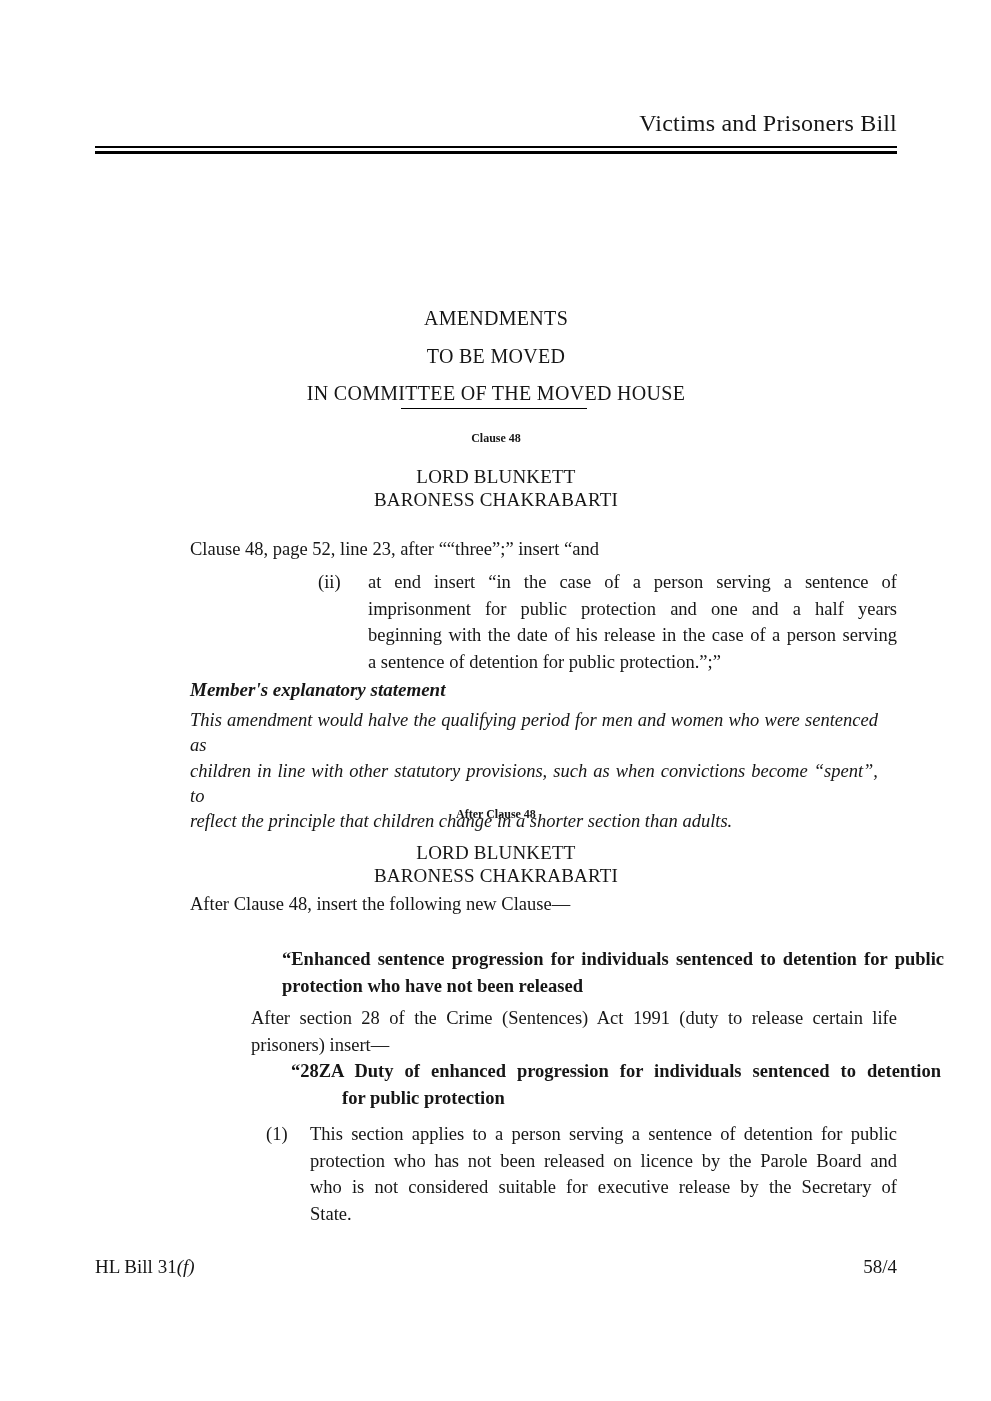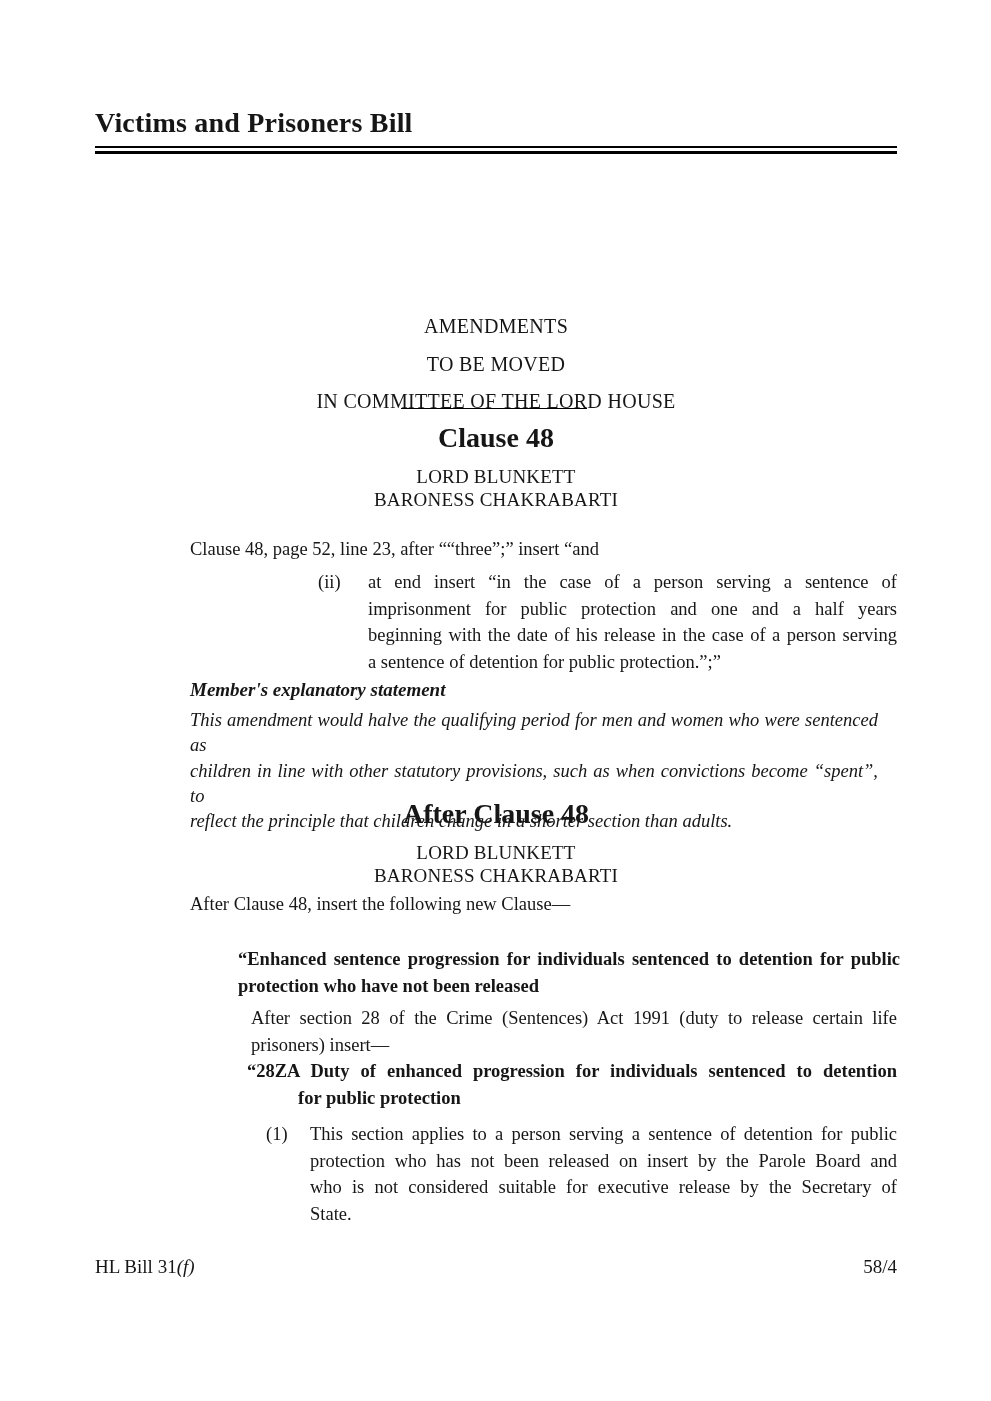"Victims and Prisoners Bill" .bill-title { font-size: 28px -> 24px; font-weight: bold -> normal; text-align: left -> right }
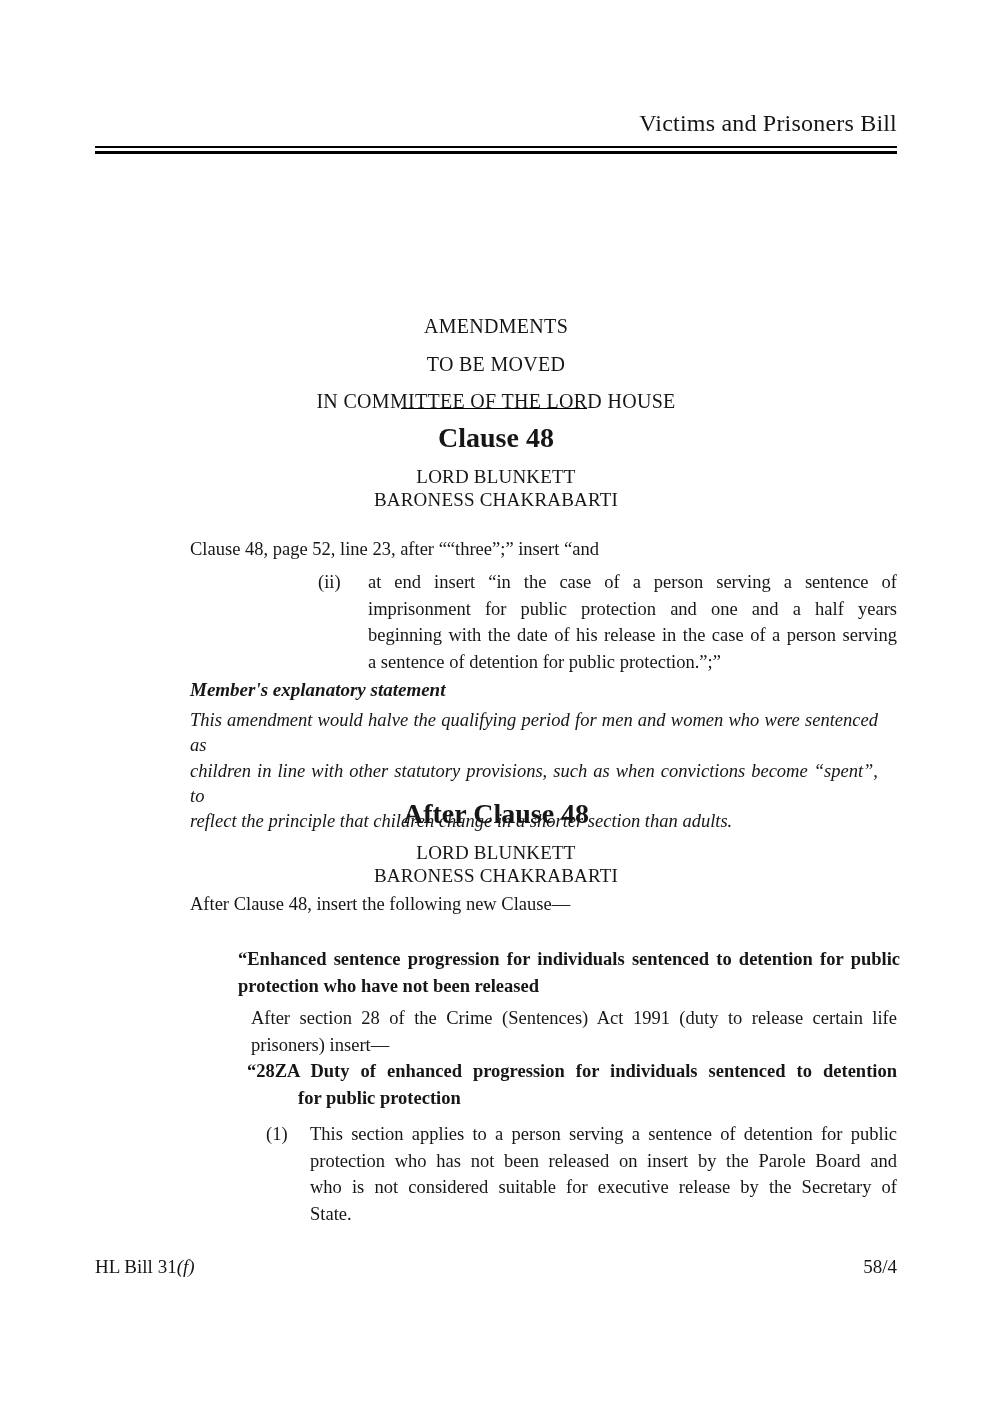"AMENDMENTS" .center-heads { margin-top: 8px -> none }
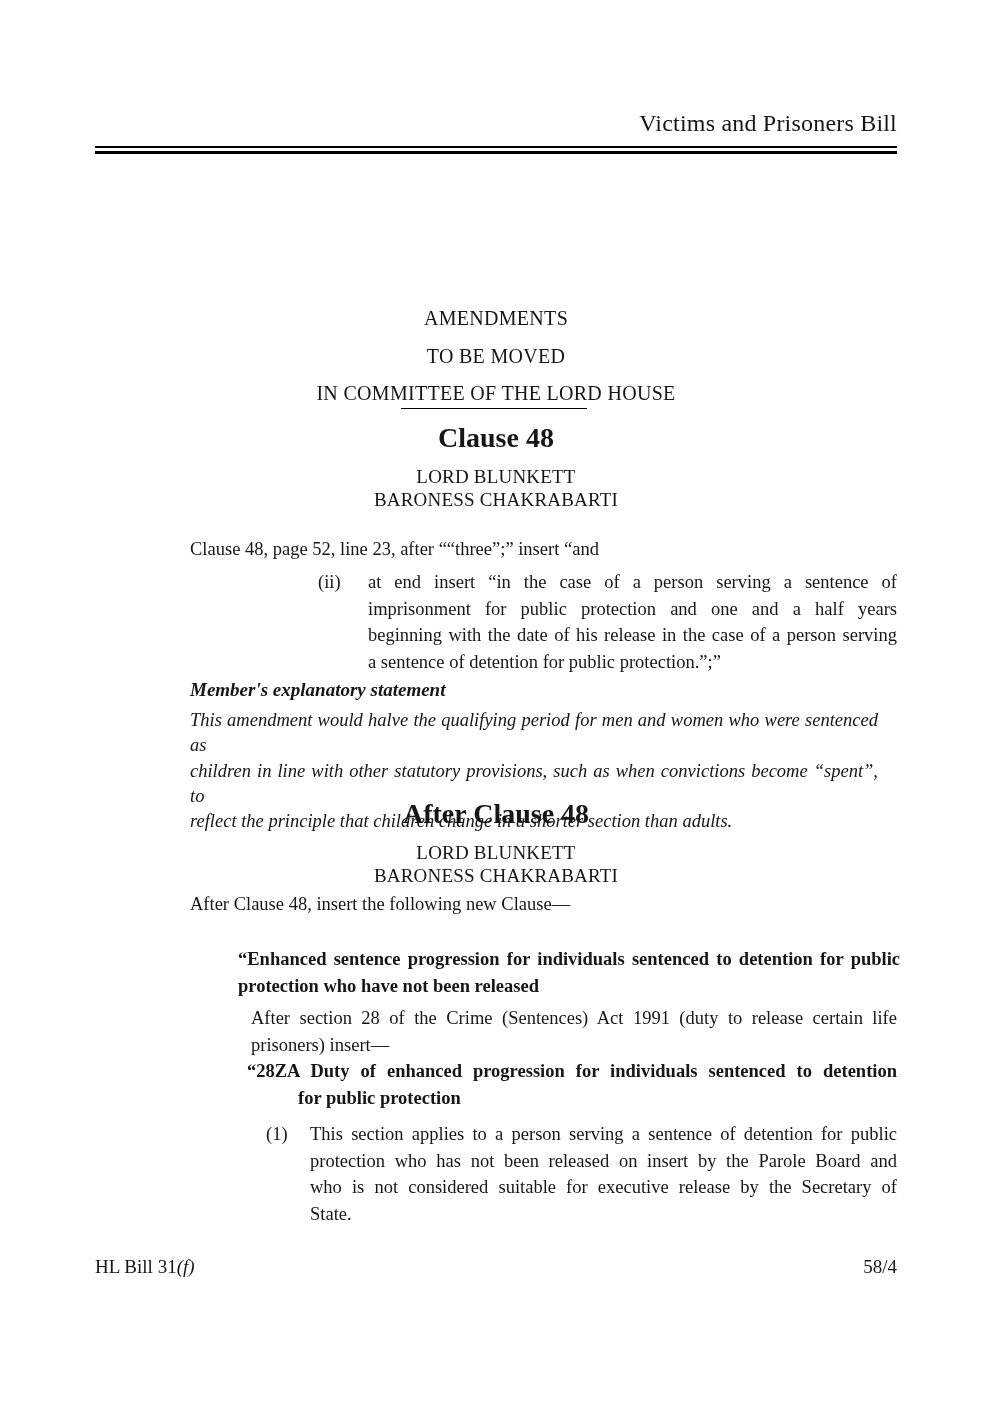"IN COMMITTEE OF THE LORD" div { text: LORD -> MOVED }
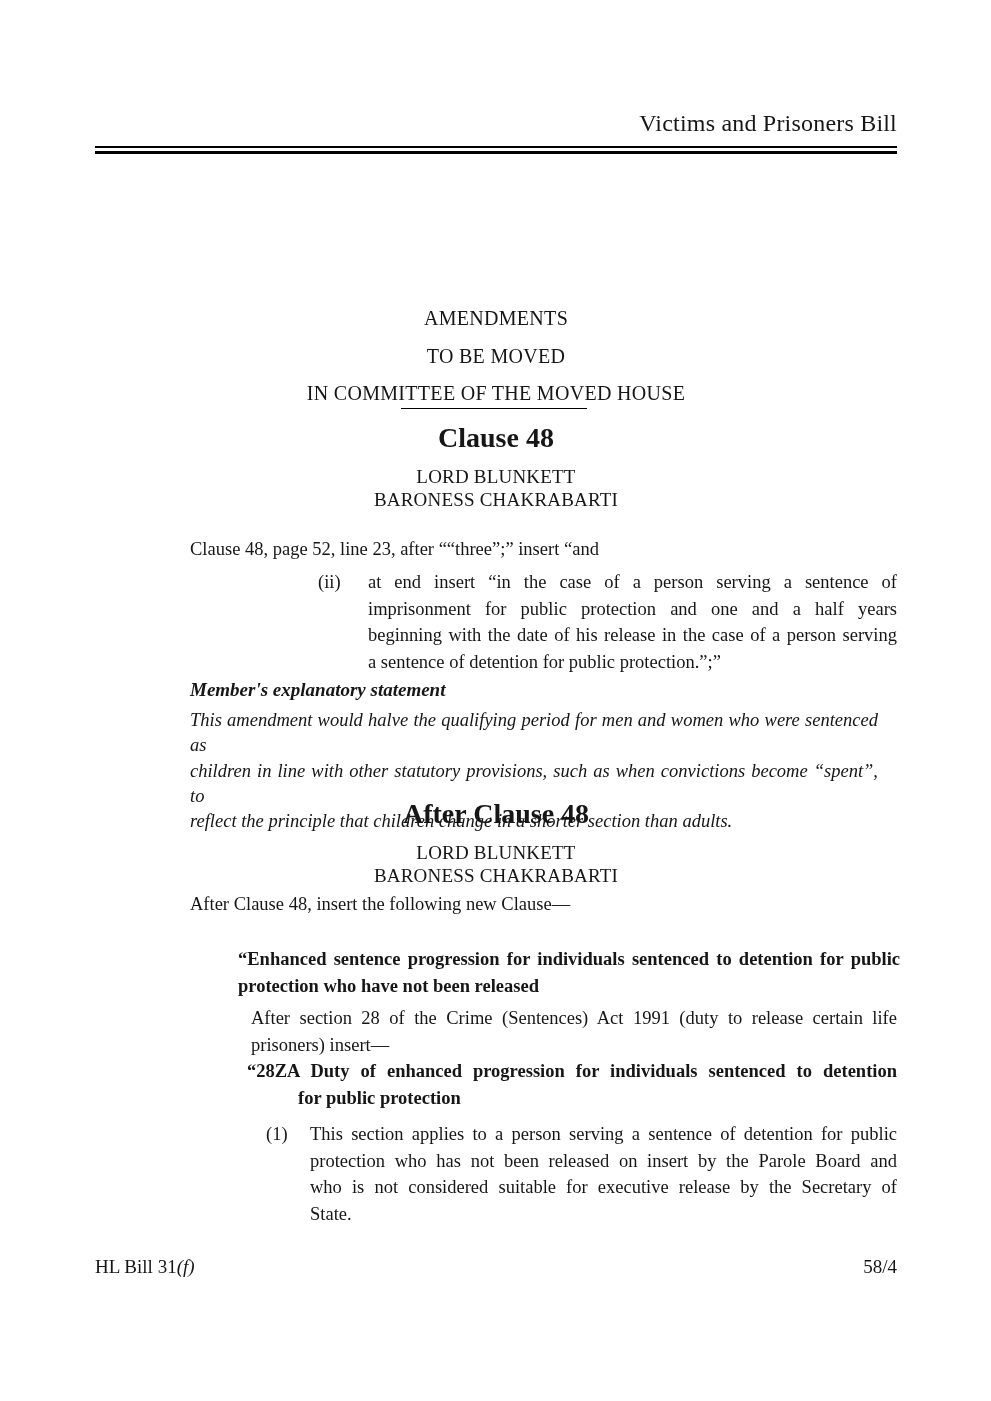"Clause 48" .clause-head { font-size: 28px -> 12px }
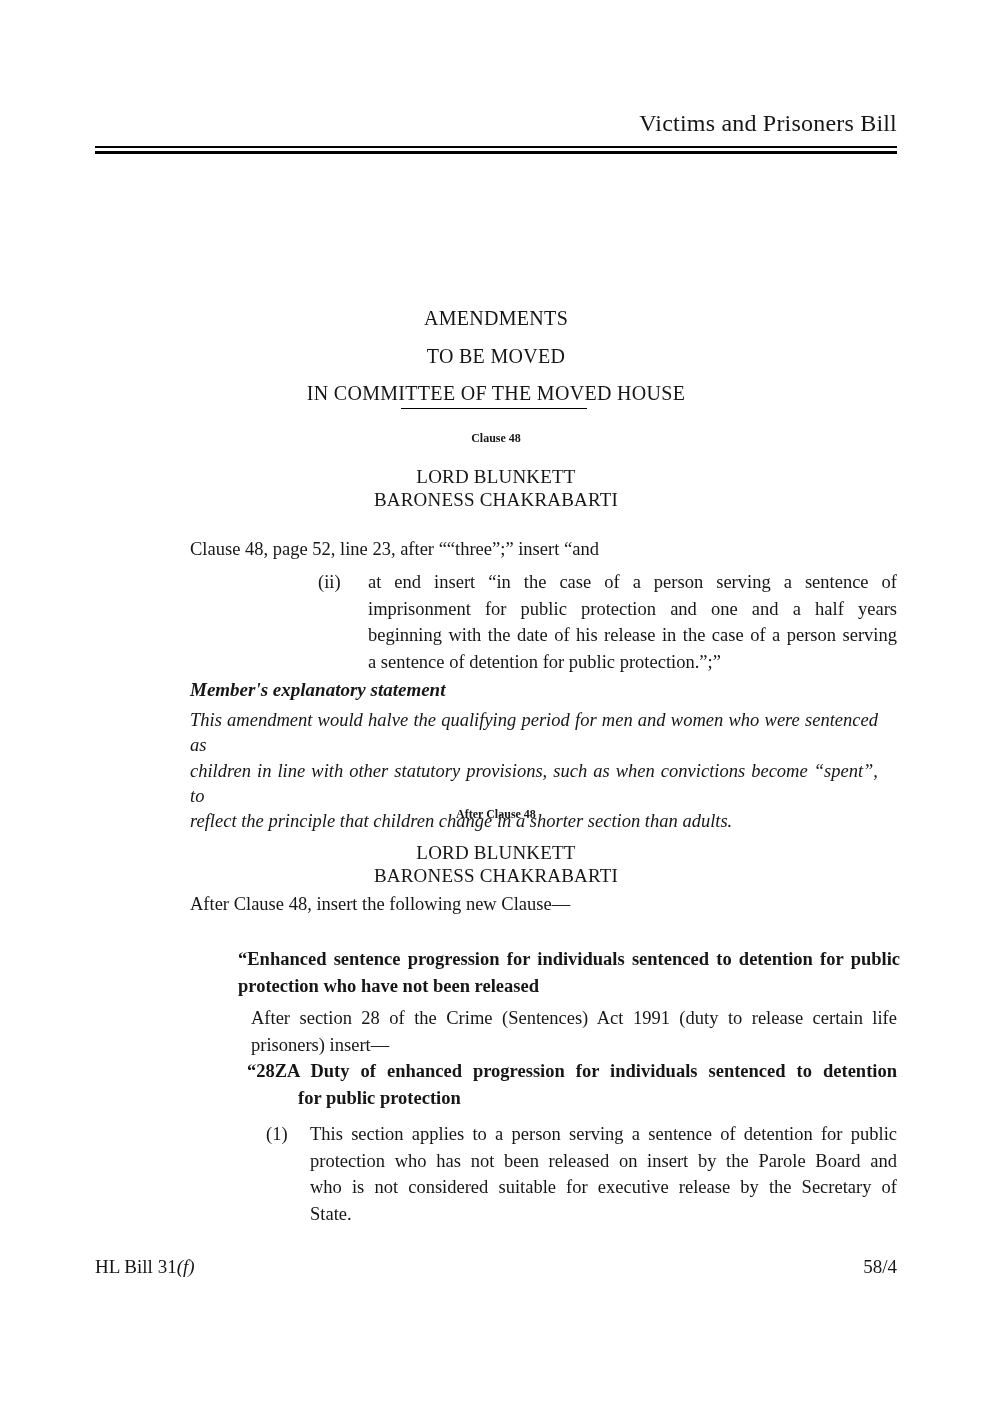"“Enhanced sentence progression for" .bold { margin-left: none -> 44px }
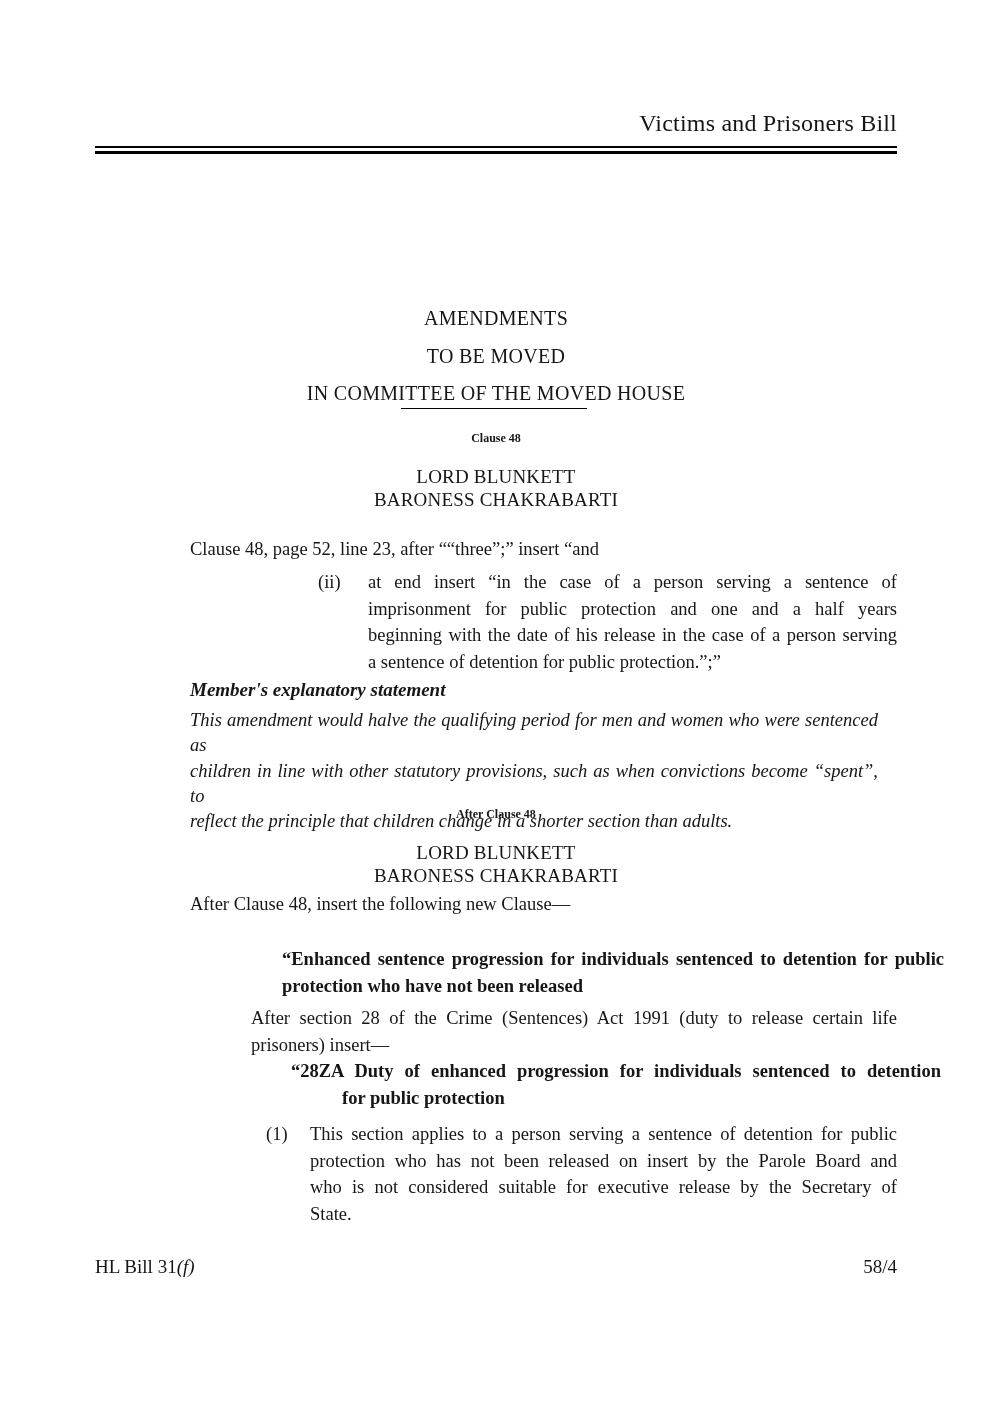"protection who has not been" div.jline { text: insert -> licence }
